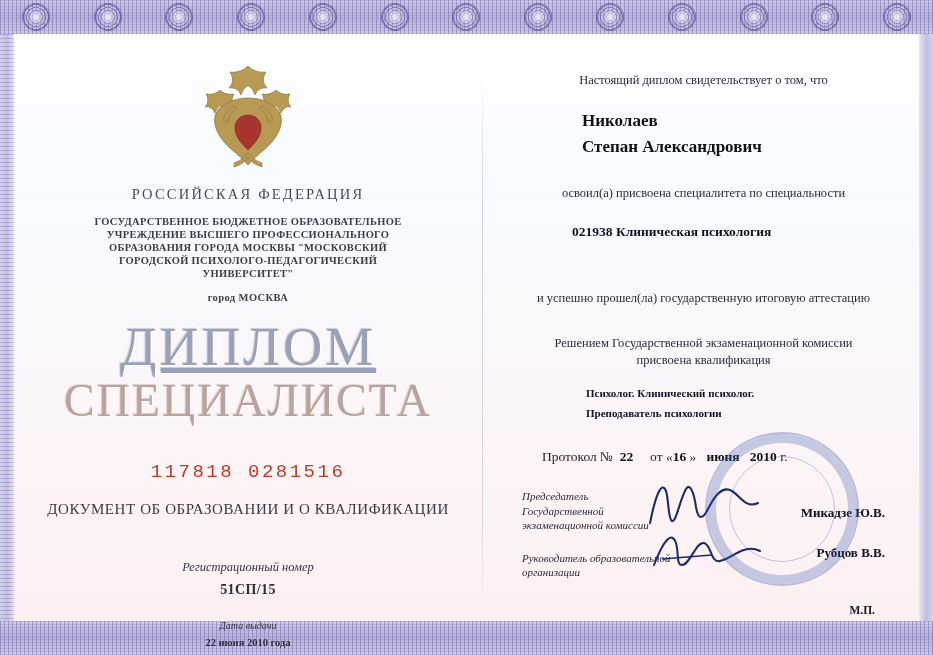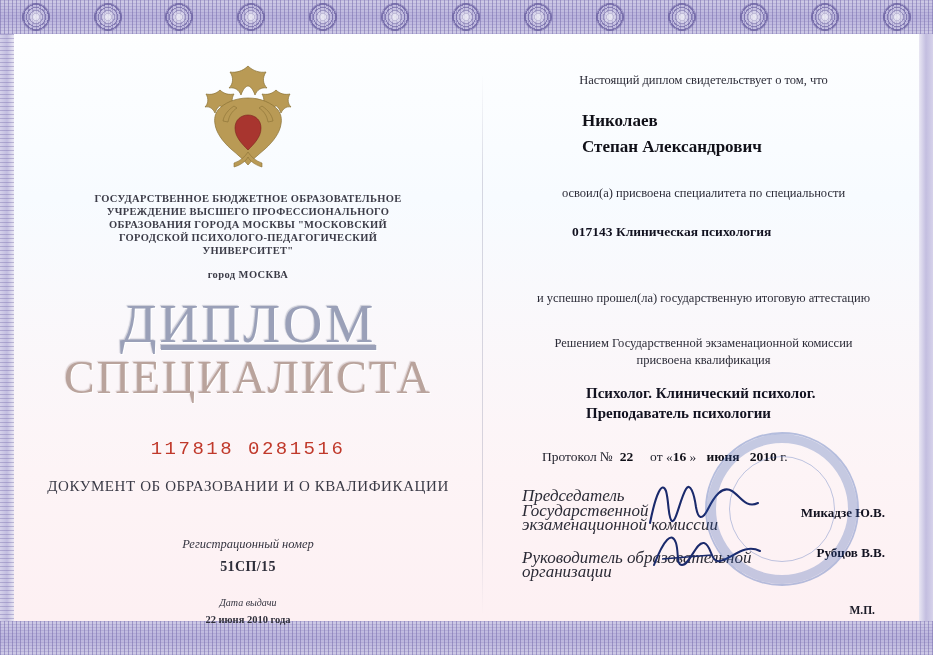"РОССИЙСКАЯ ФЕДЕРАЦИЯ" div.country { html: none -> <div>РОССИЙСКАЯ ФЕДЕРАЦИЯ</div> }
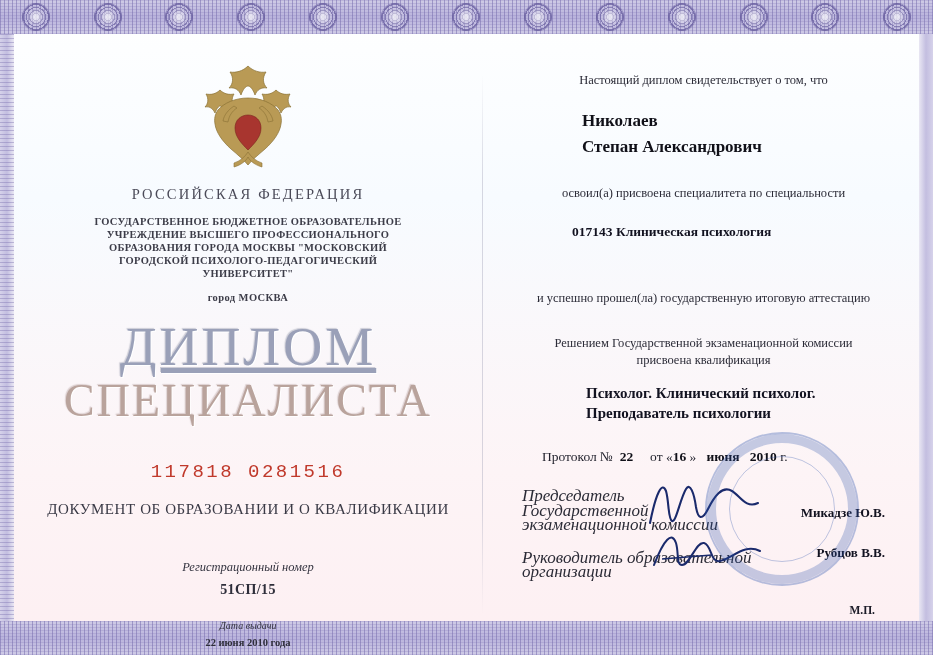"017143 Клиническая психология" div.r-spec { text: 017143 -> 021938 }
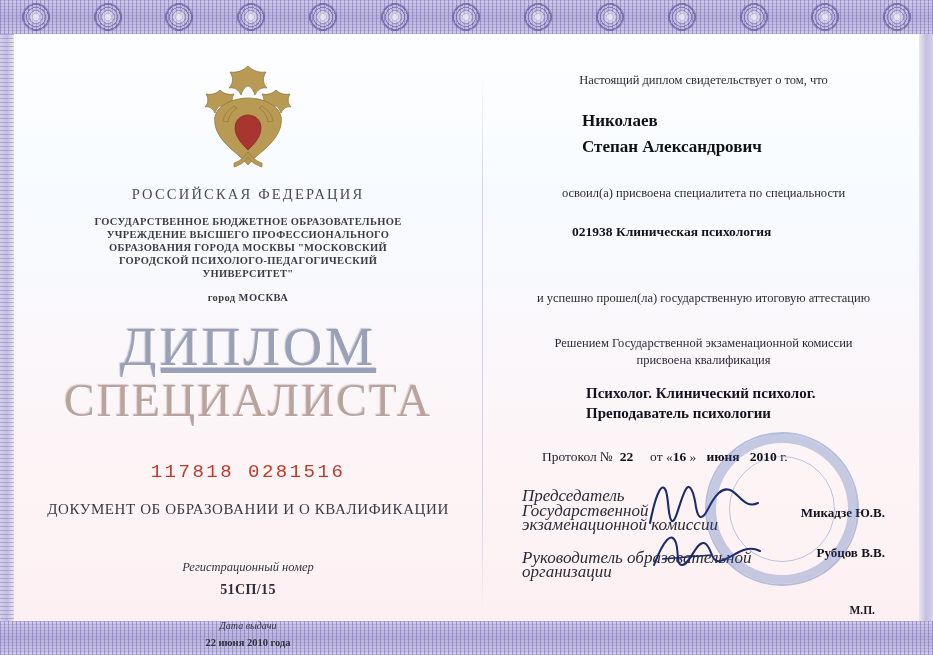"Психолог. Клинический психолог." .r-qual { font-size: 15px -> 11px }
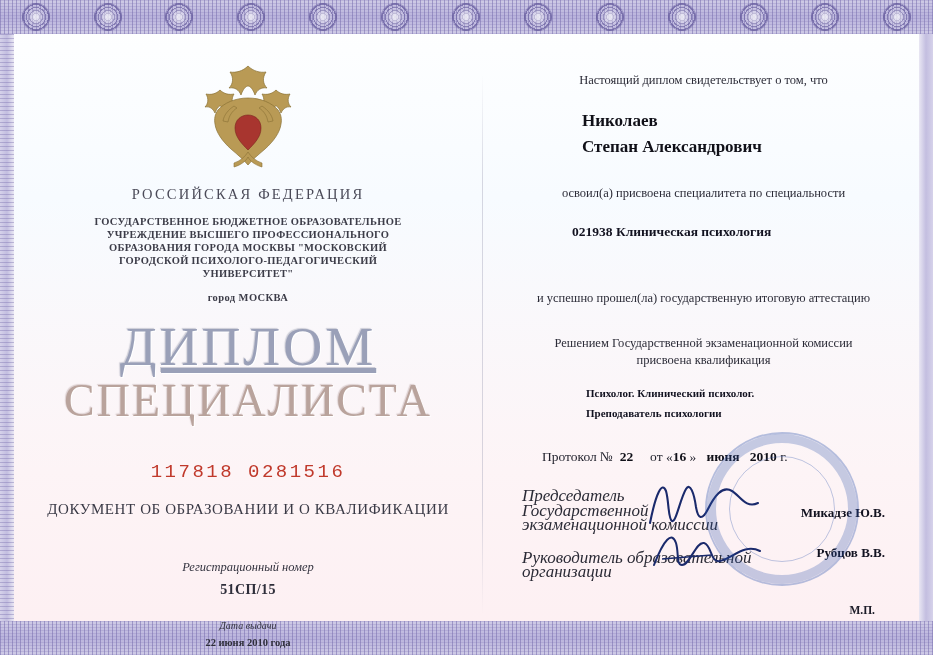"Председатель" .sig-left { font-size: 17px -> 11px }
